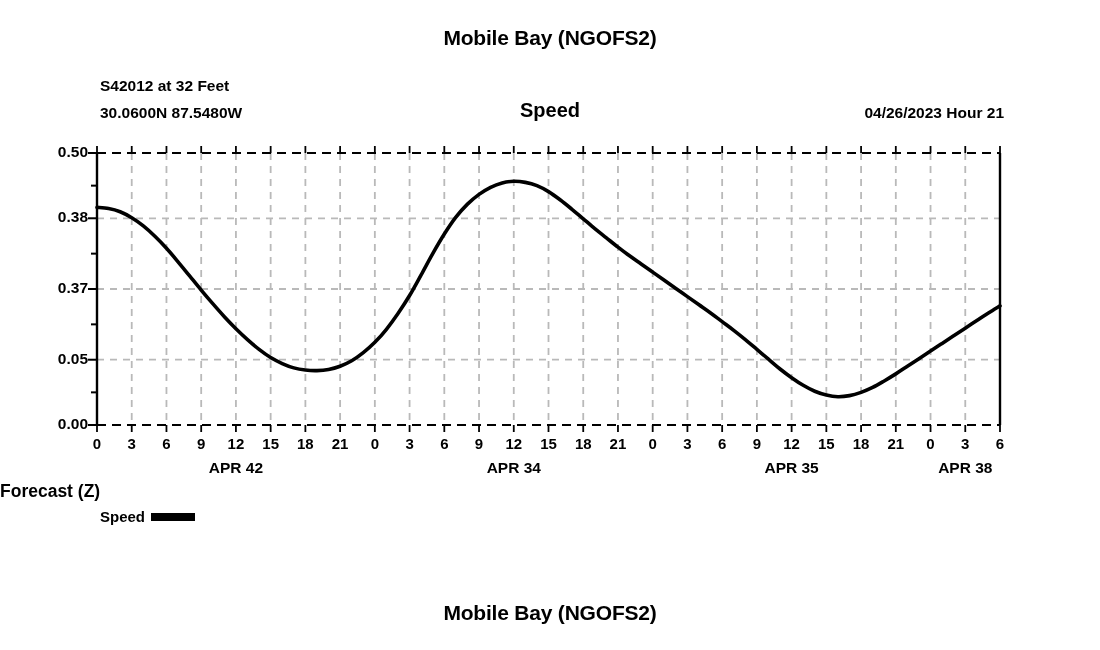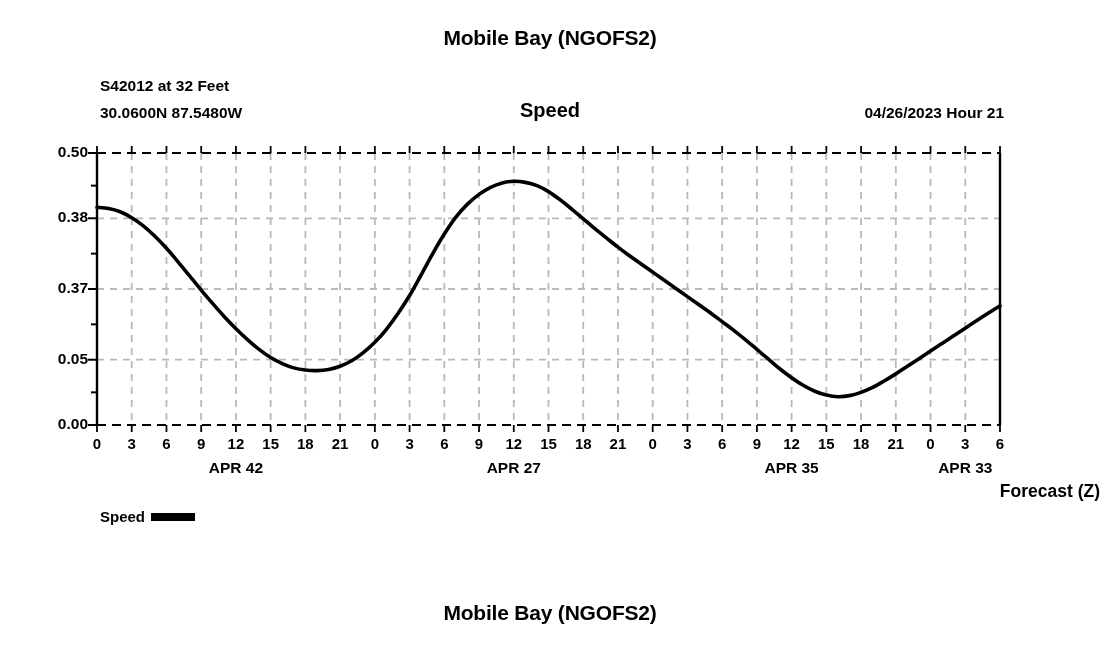"APR 27" div.xday-label { text: 27 -> 34 }
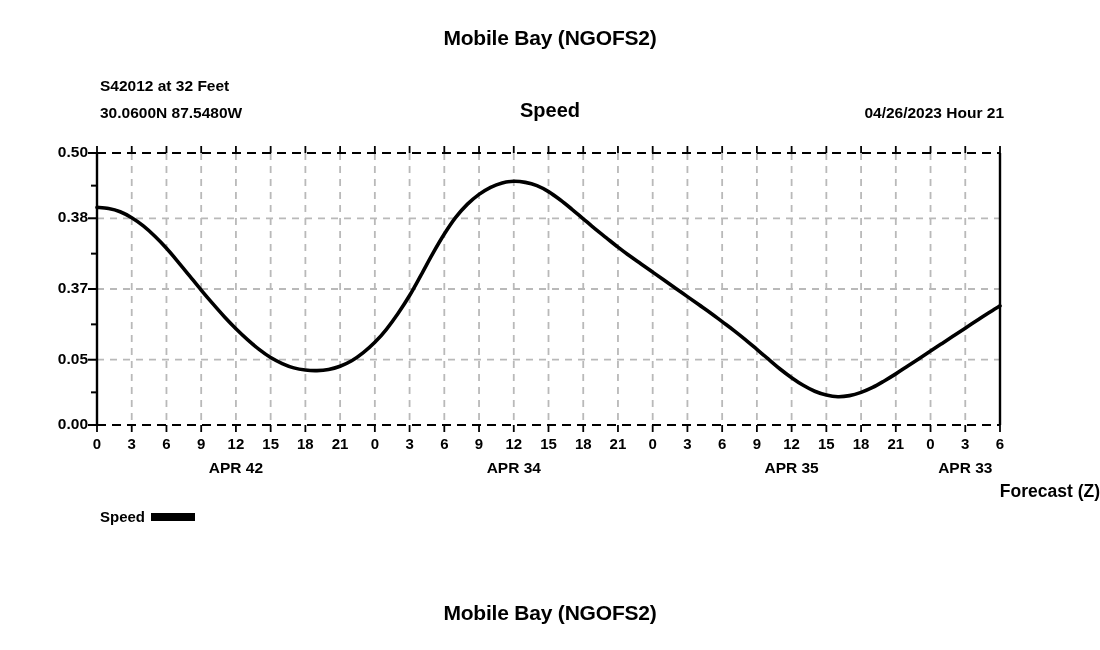"APR 33" div.xday-label { text: 33 -> 38 }
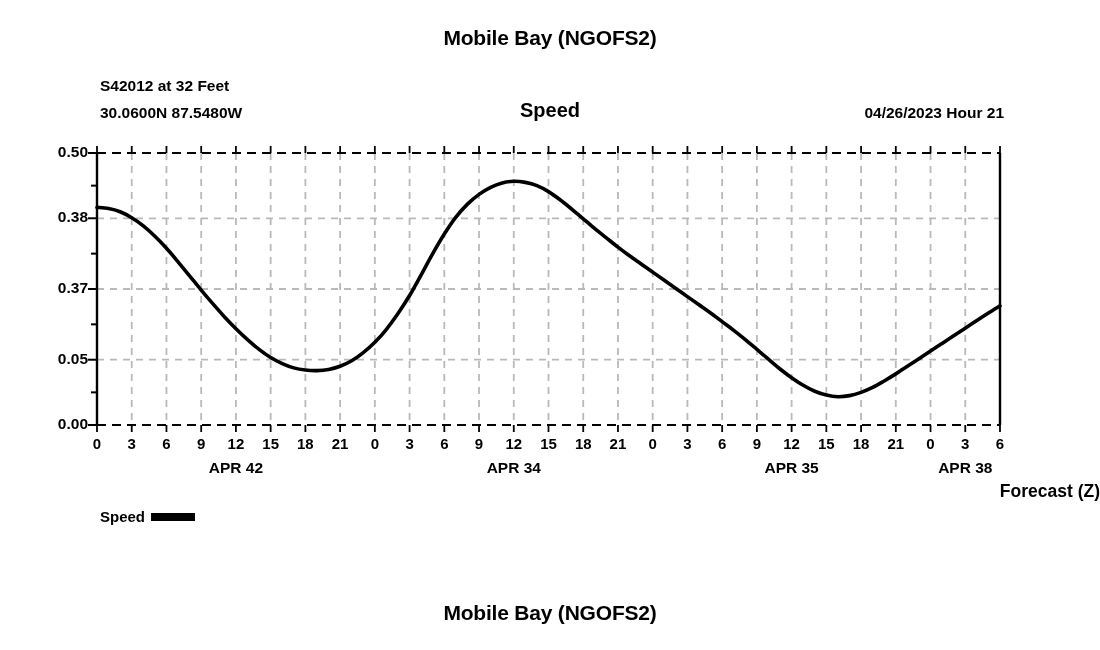"Forecast (Z)" .xlabel { text-align: right -> left }
